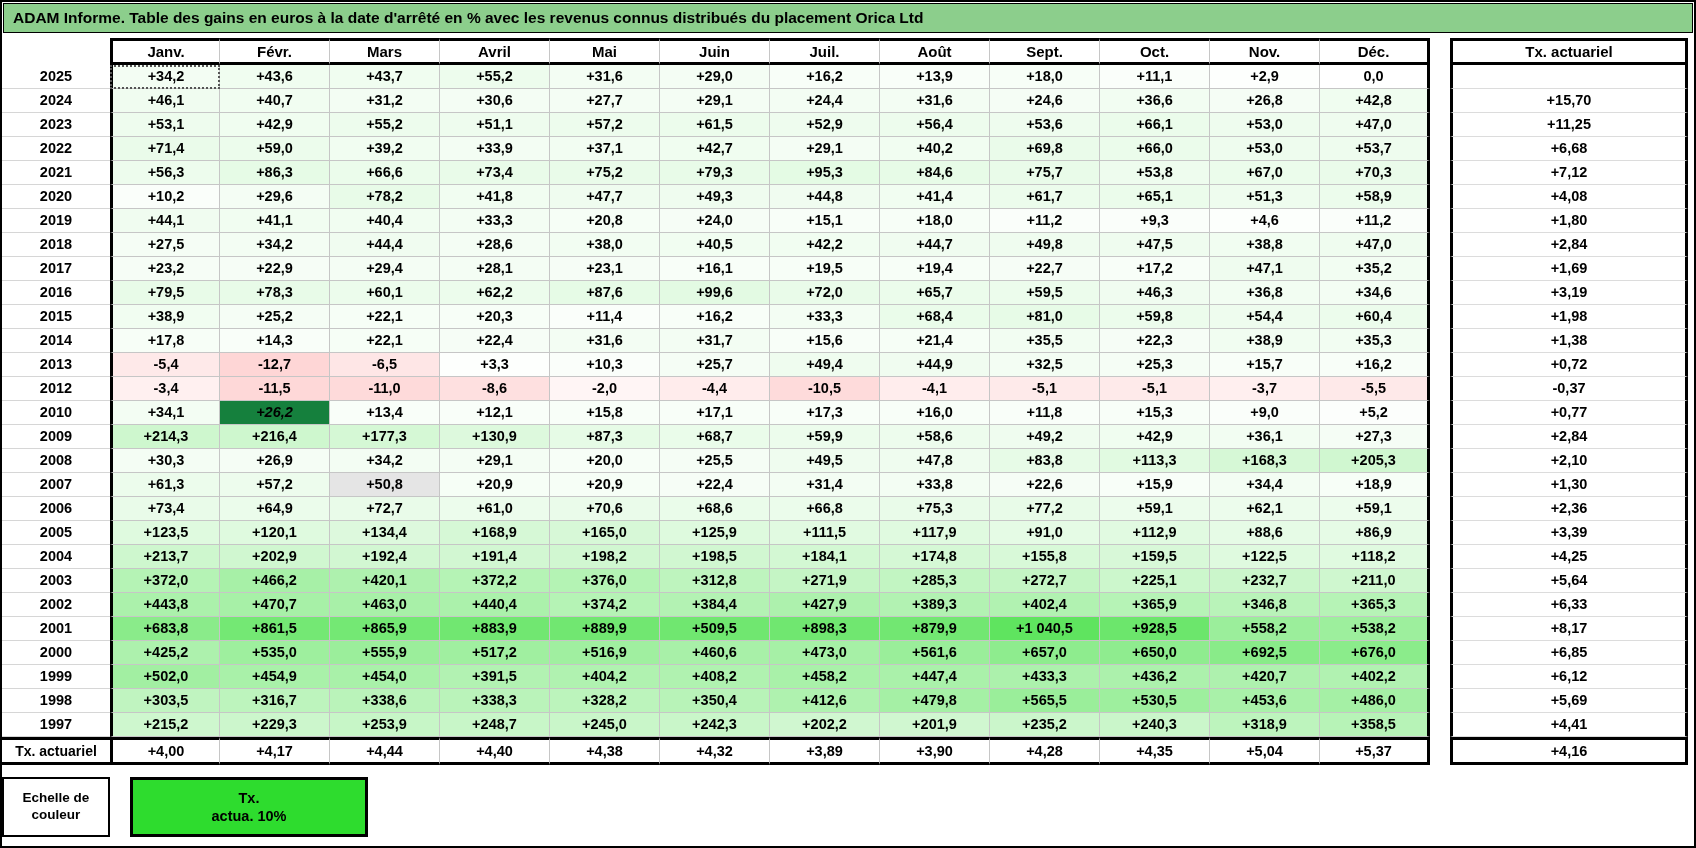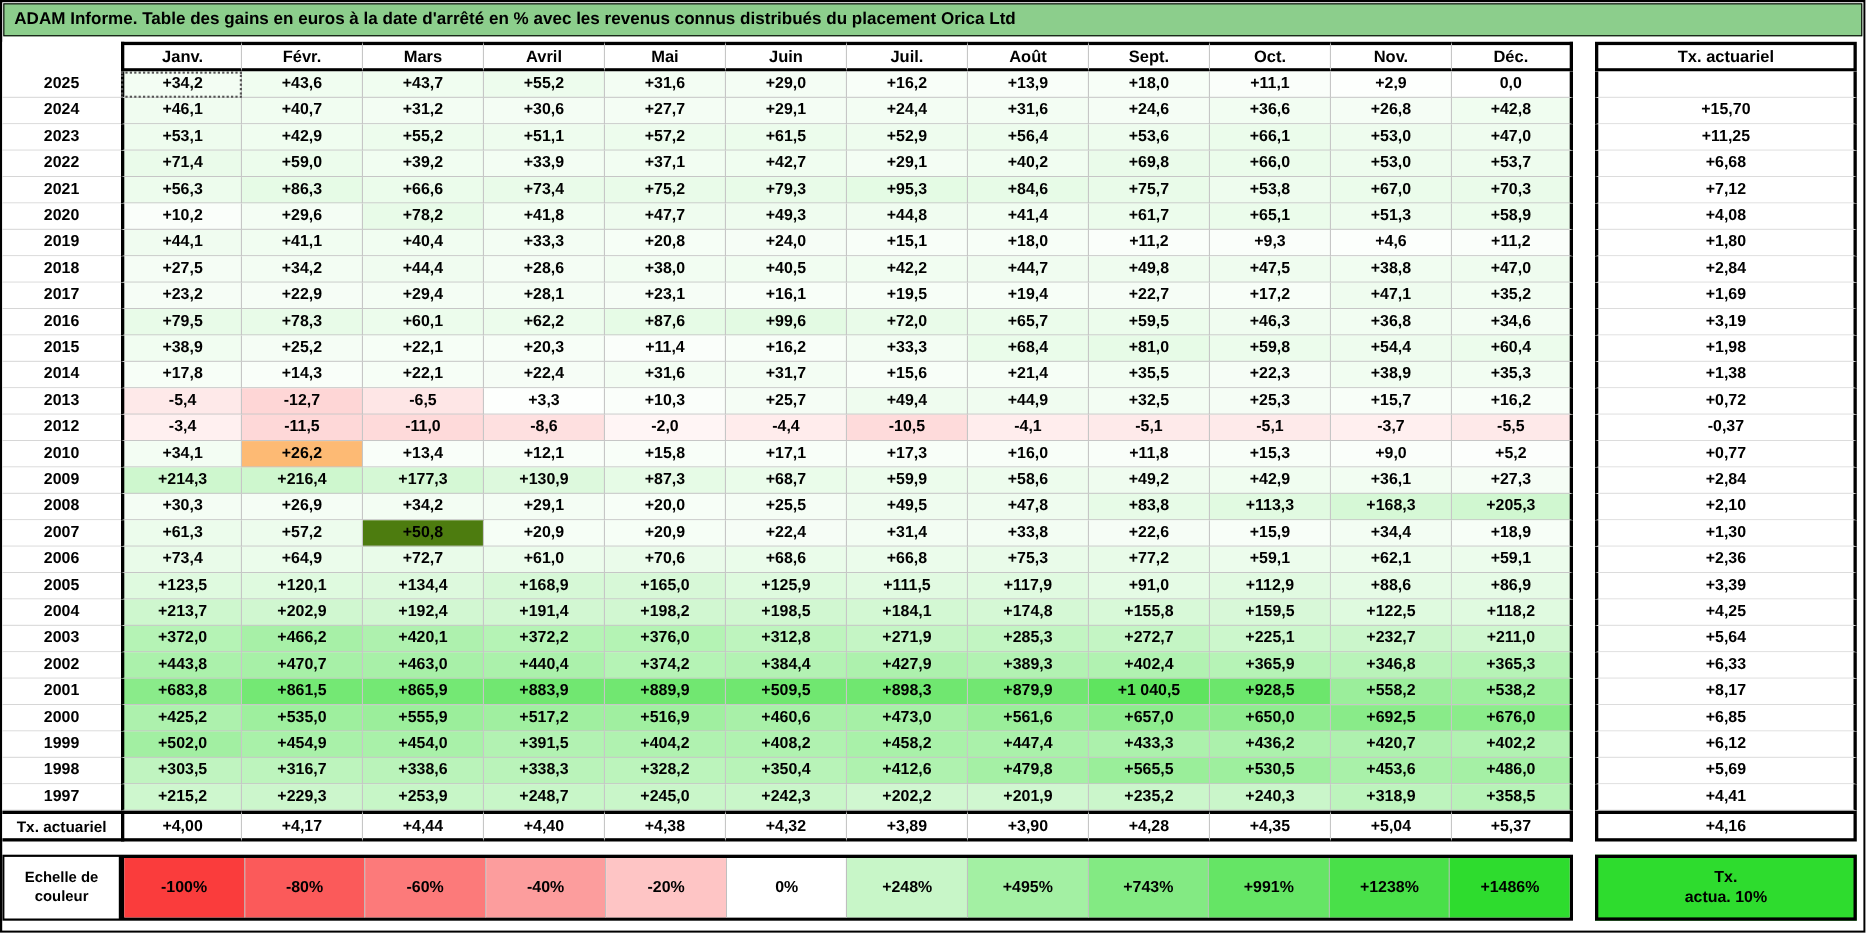"+26,2" div.c { background: #fdba74 -> #15803d; font-style: none -> italic }
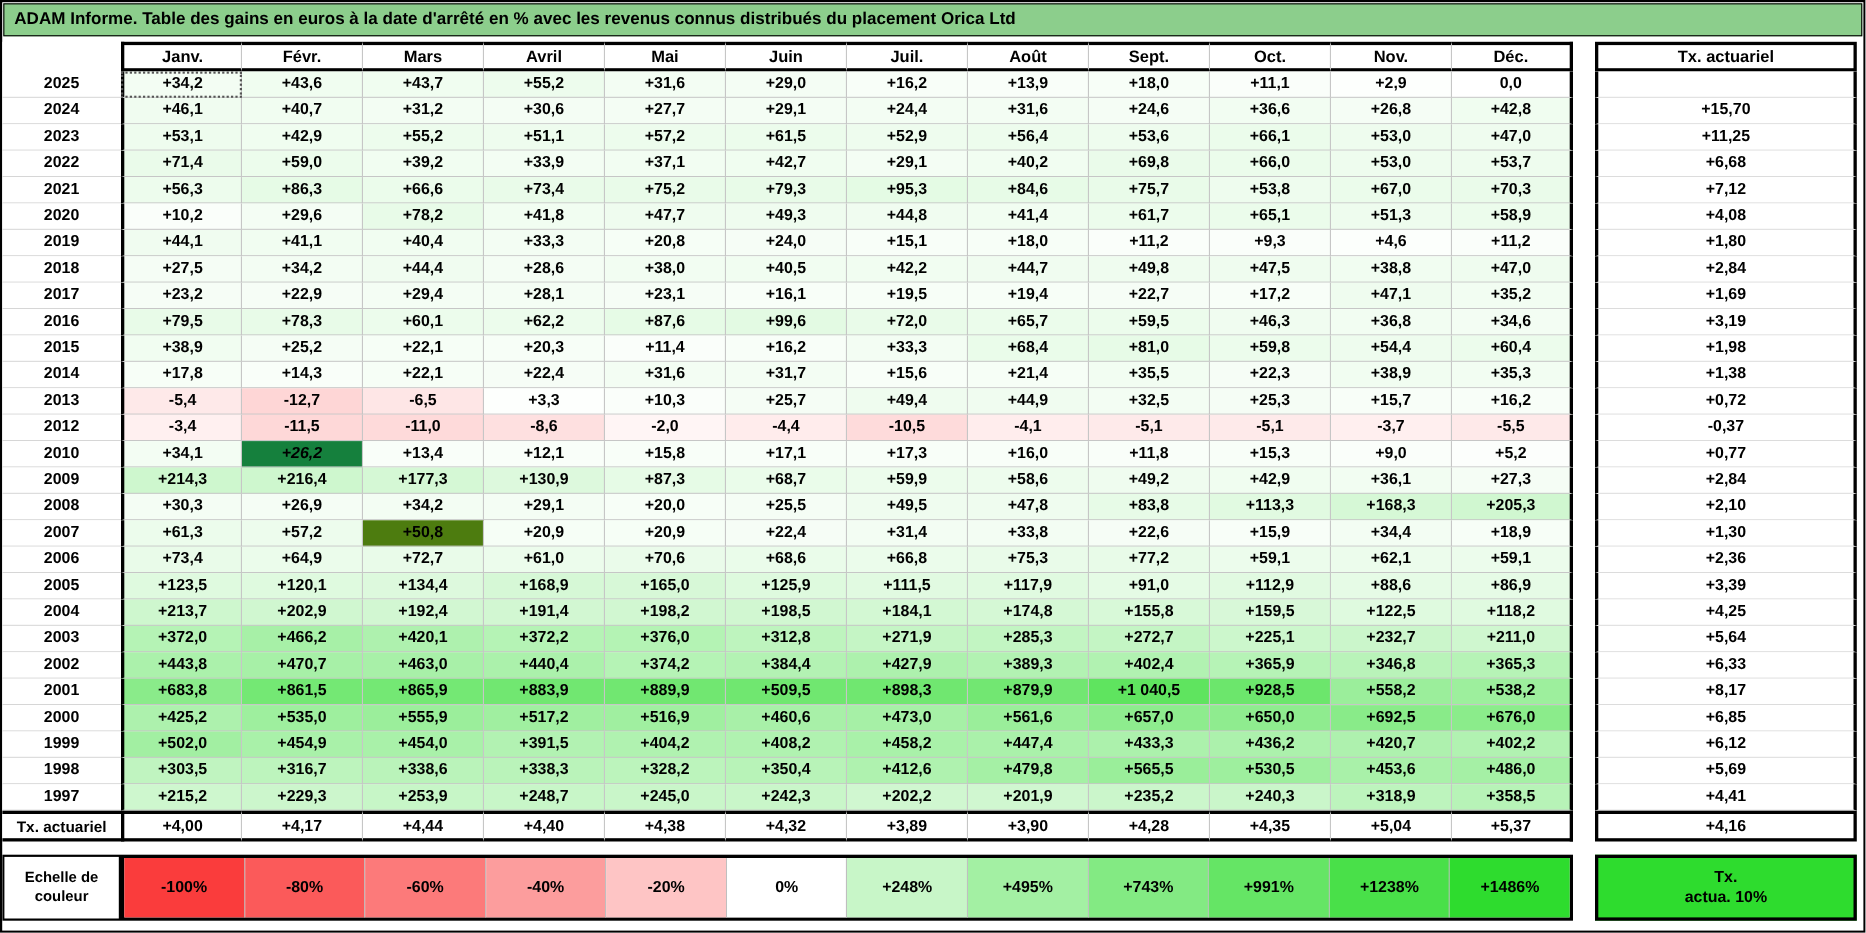"+50,8" div.c { background: #4d7c0f -> #e5e5e5 }
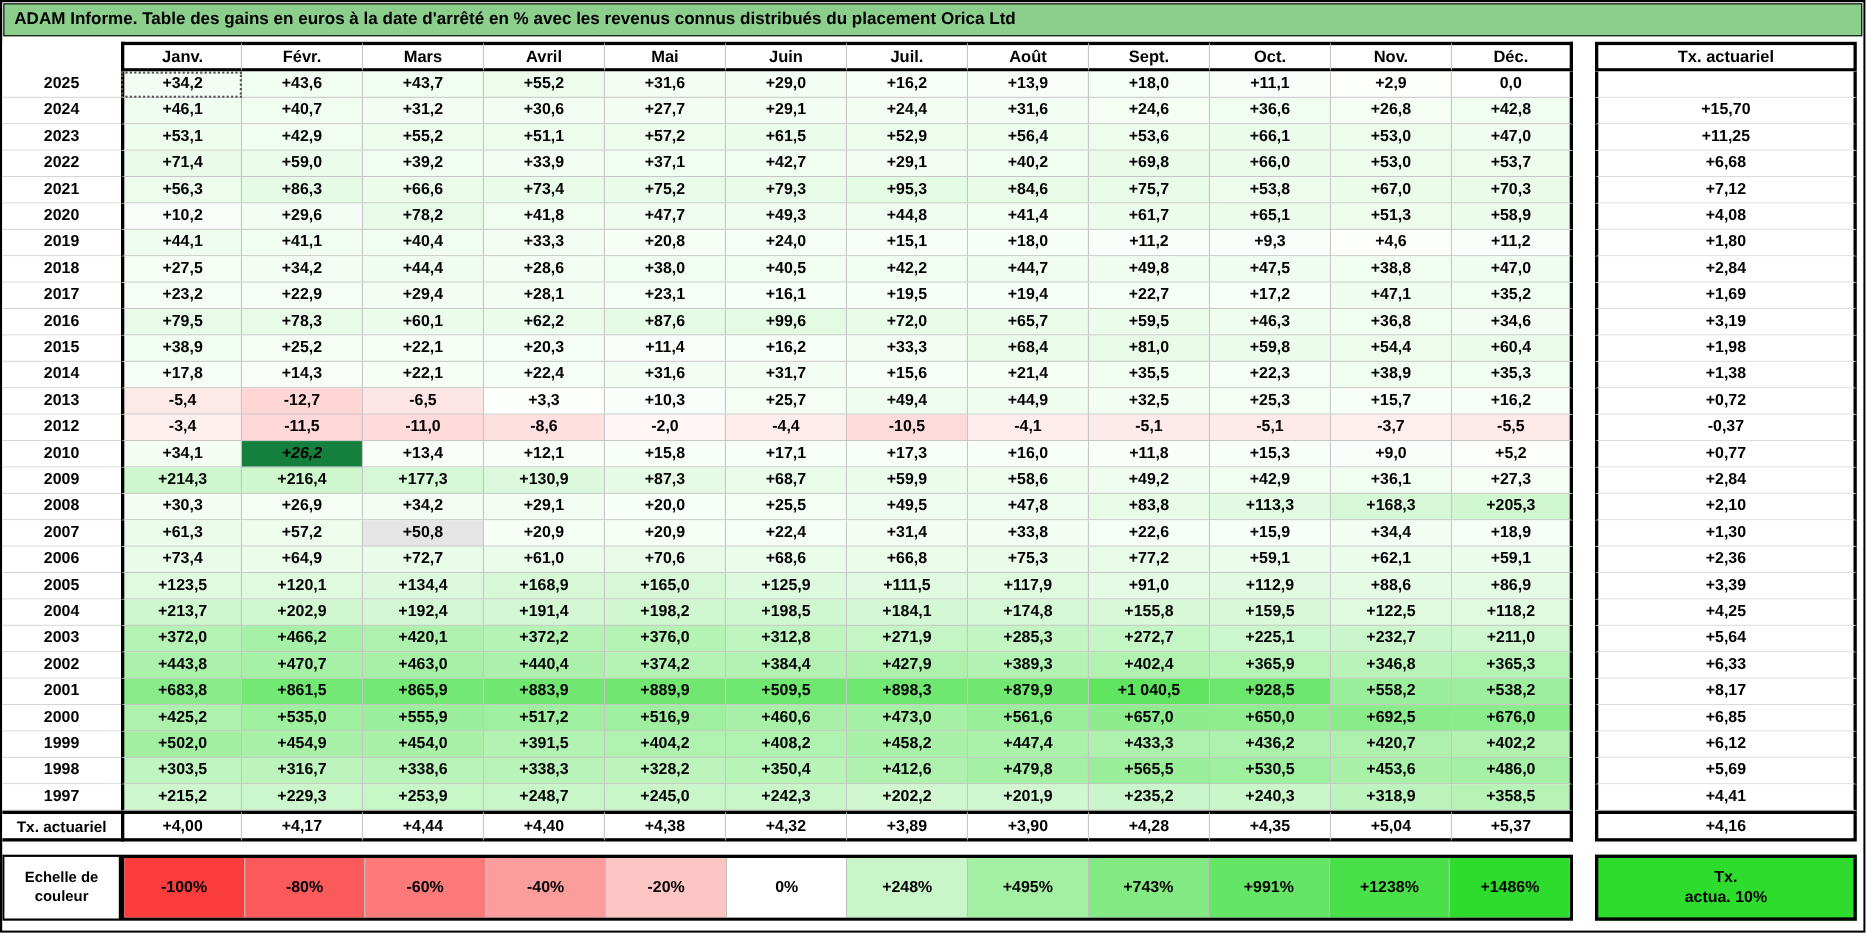"-100%" div.legend-strip { html: <div> <div>-100%</div> <div>-80%</div> <div>-60%</div> <div>-40%</div> <div>-20%</div> <div>0%</div> <div>+248%</div> <div>+495%</div> <div>+743%</div> <div>+991%</div> <div>+1238%</div> <div>+1486%</div> </div> -> none }
